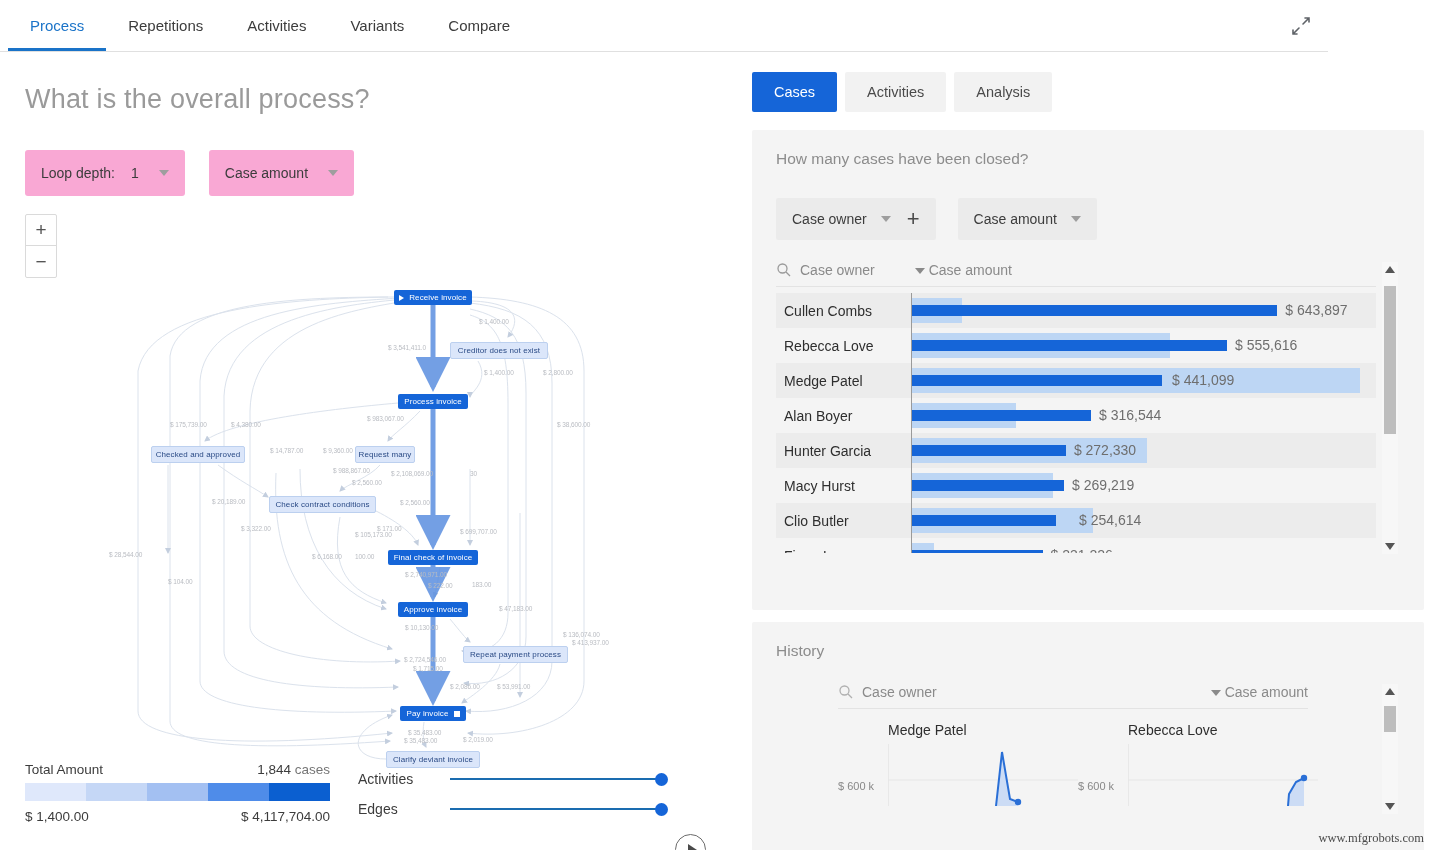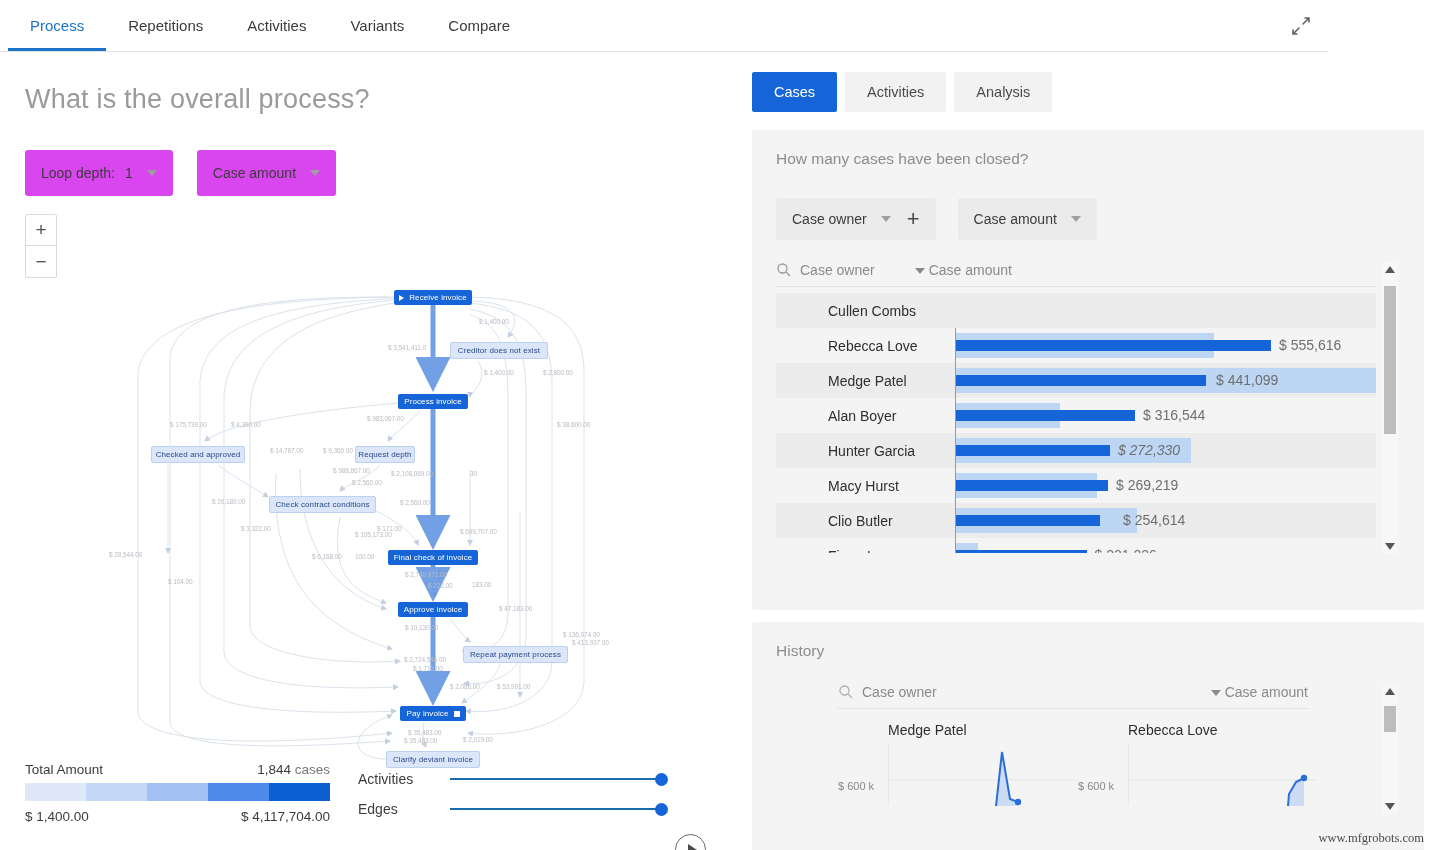"Loop depth:" .sel-box { background: #d946ef -> #f9a8d4; gap: 10px -> 16px }
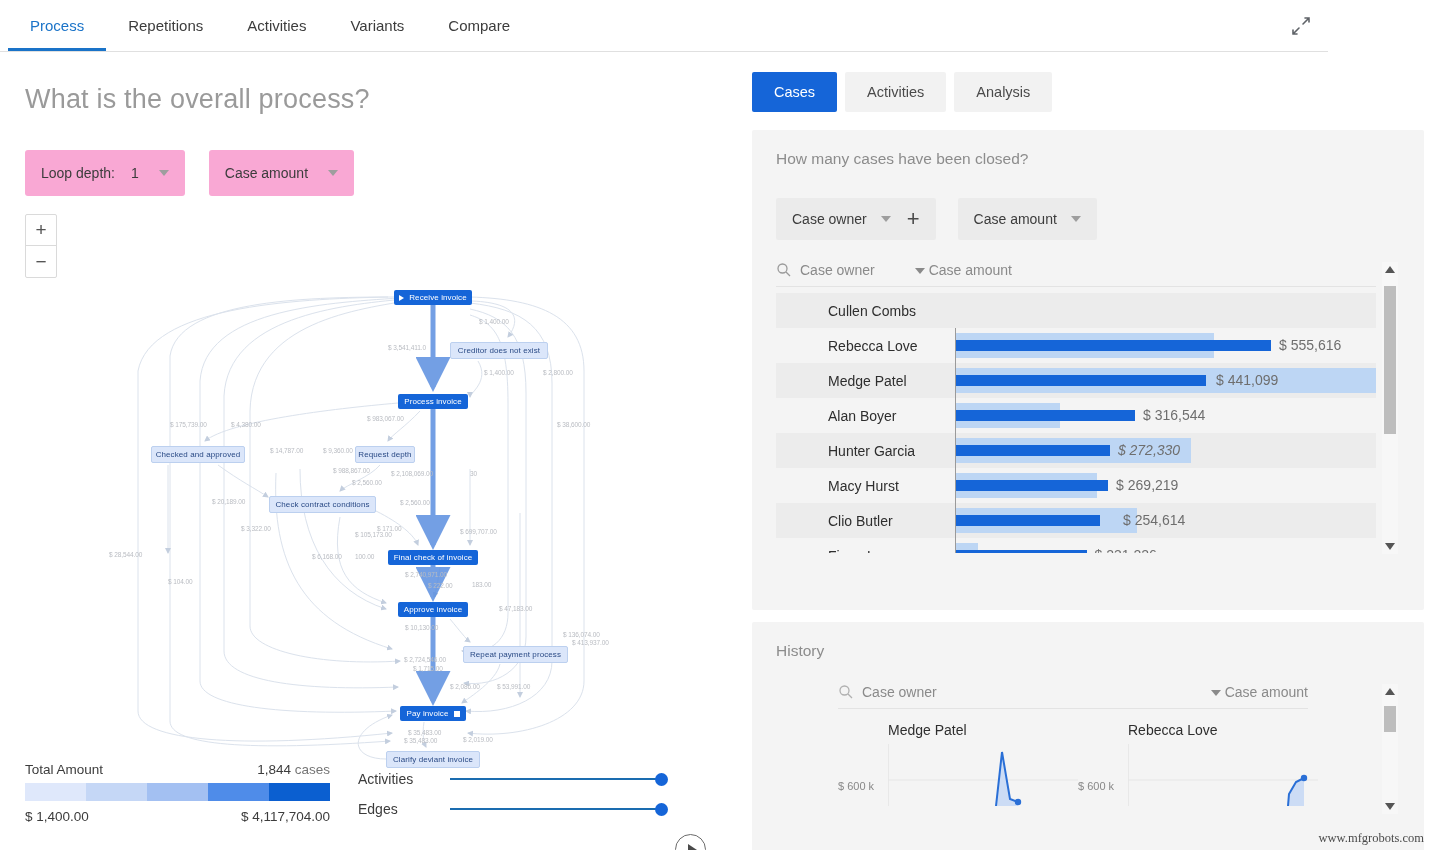"Cullen Combs" .row .name { margin-left: 44px -> none }
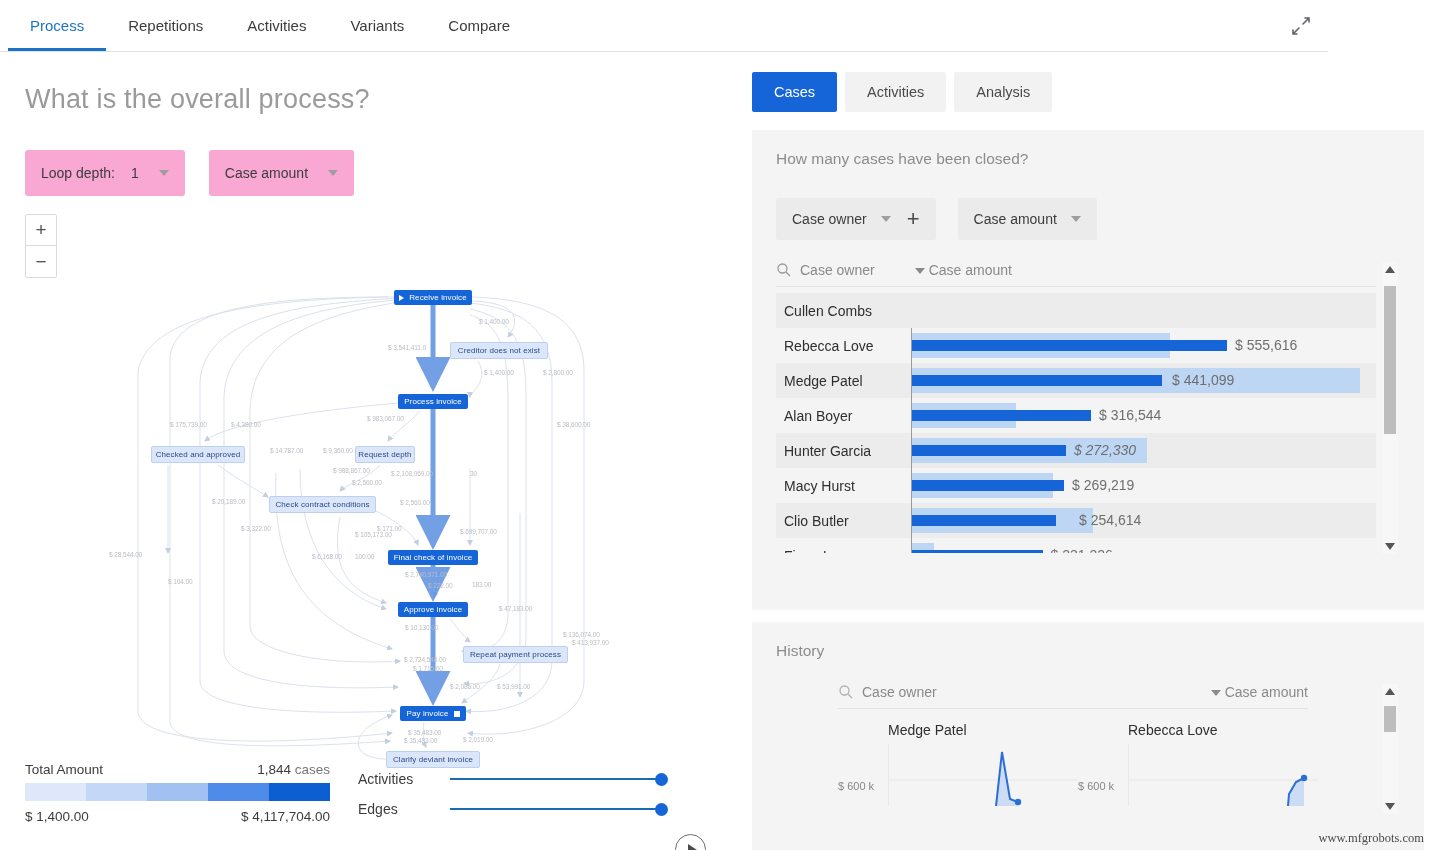"$ 643,897" div.bar-area { html: none -> <div> <span></span> <span></span> <span></span> <span>$ 643,897</span> </div> }
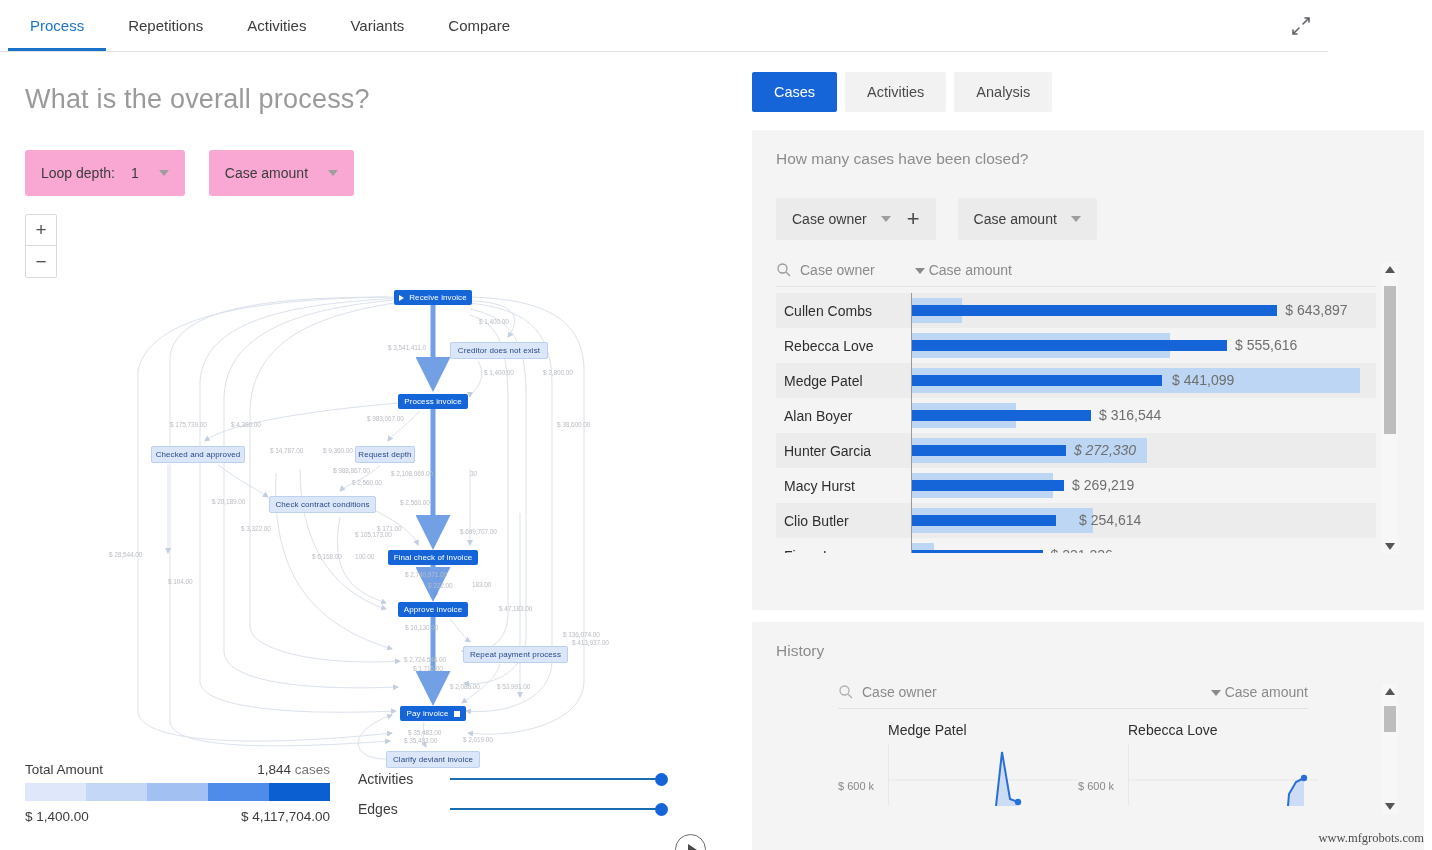"Request depth" span { text: depth -> many }
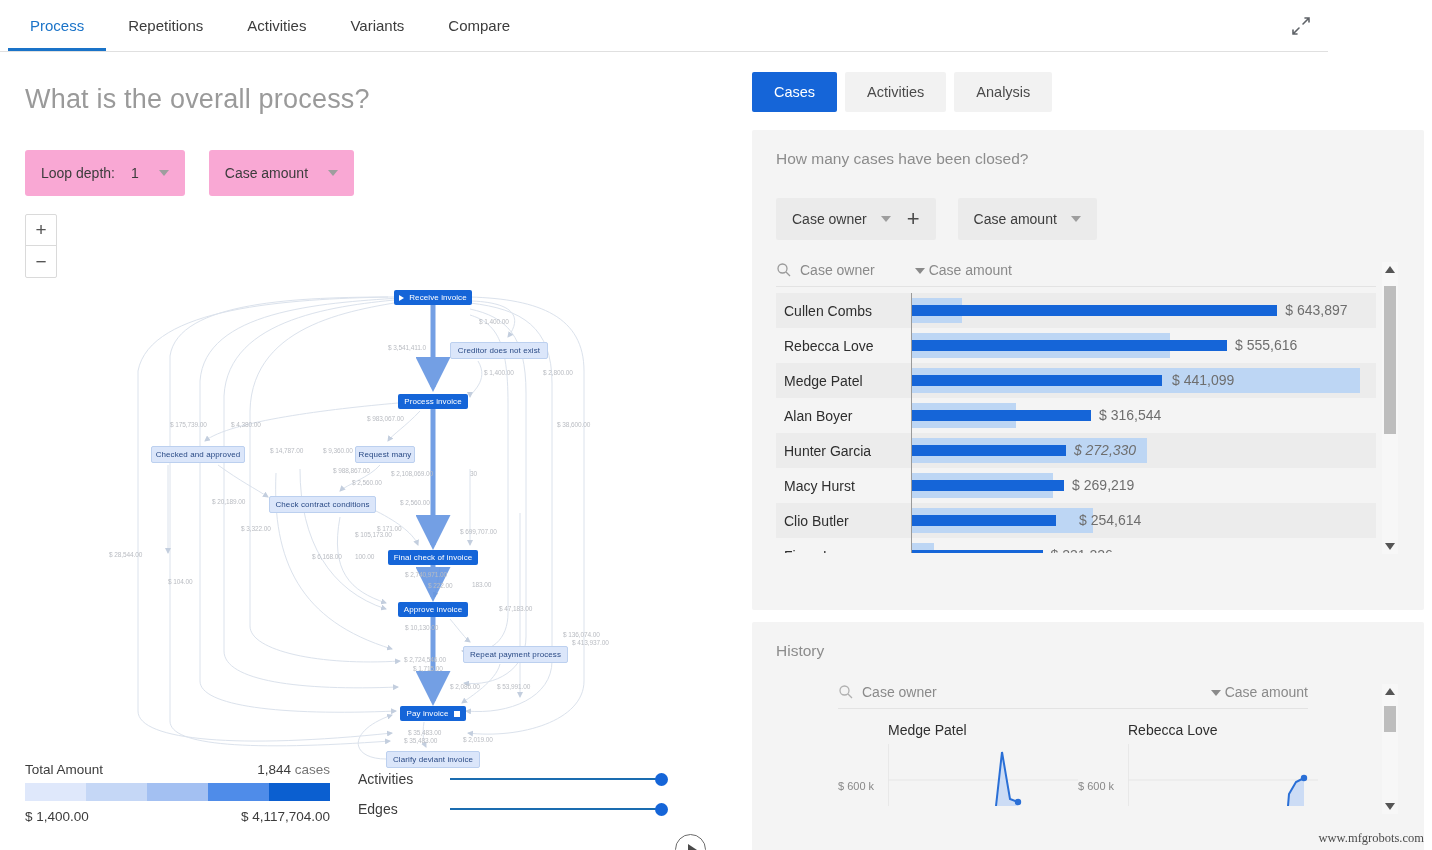"$ 272,330" span.bar-val { font-style: italic -> none }
